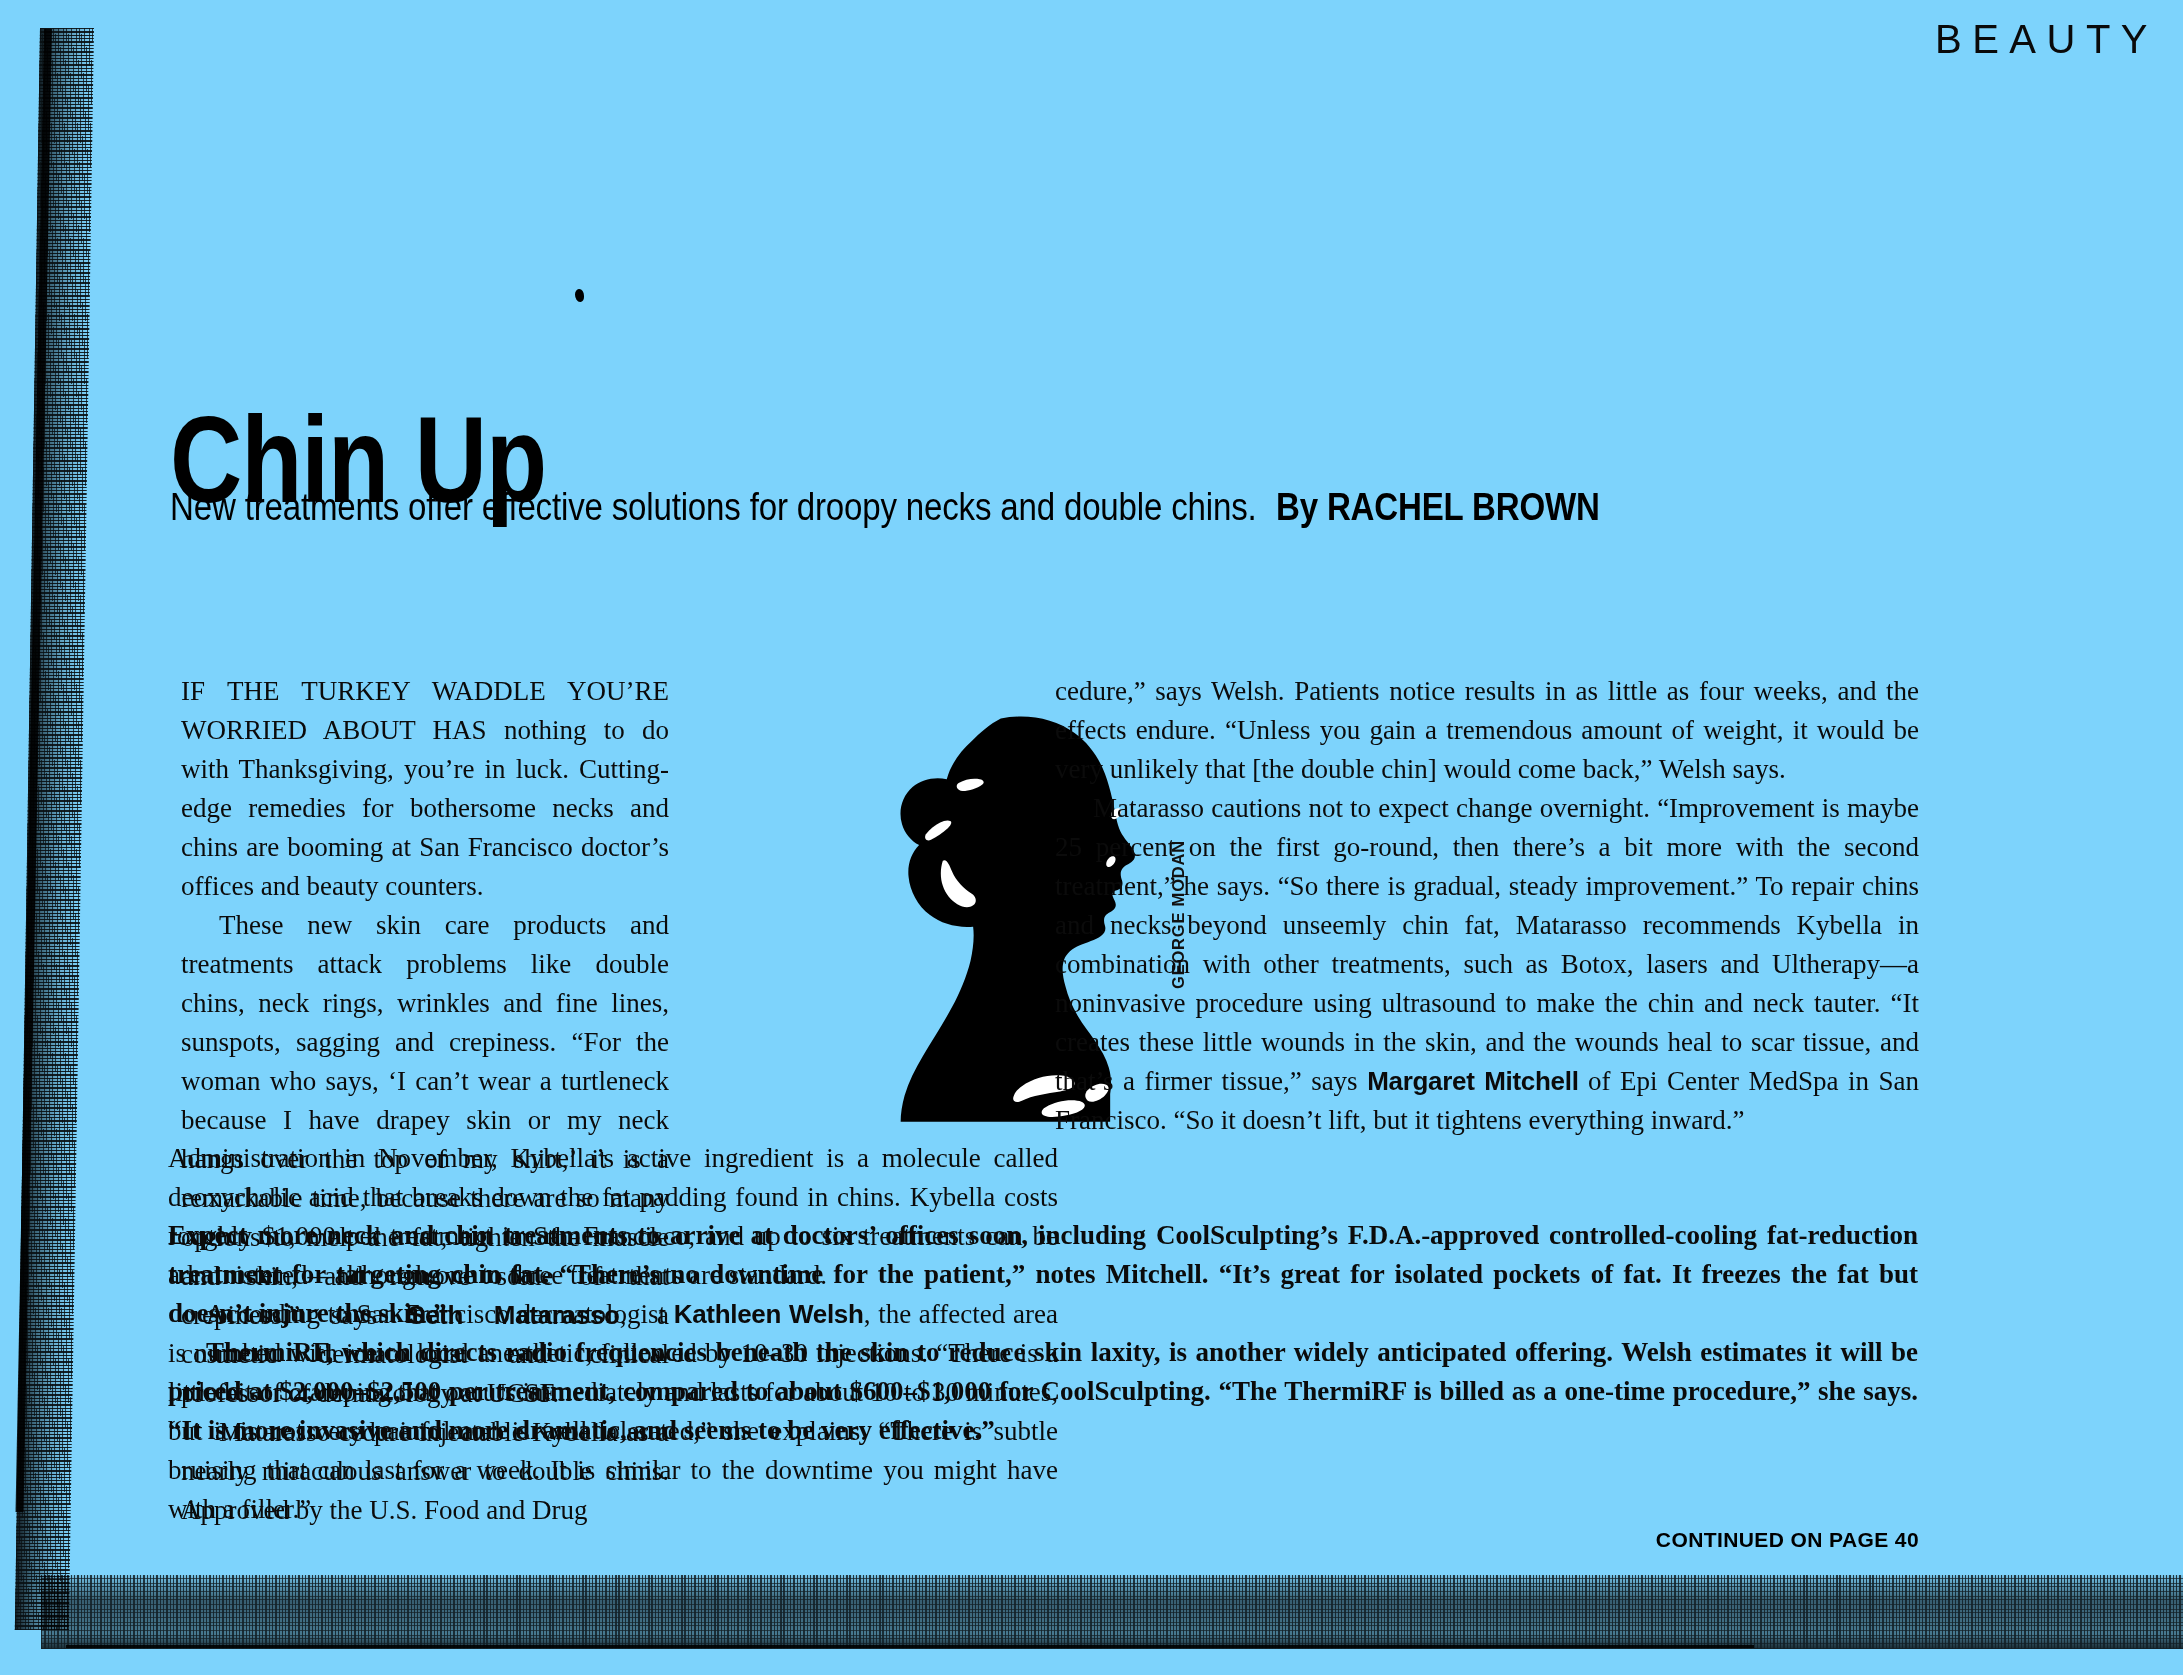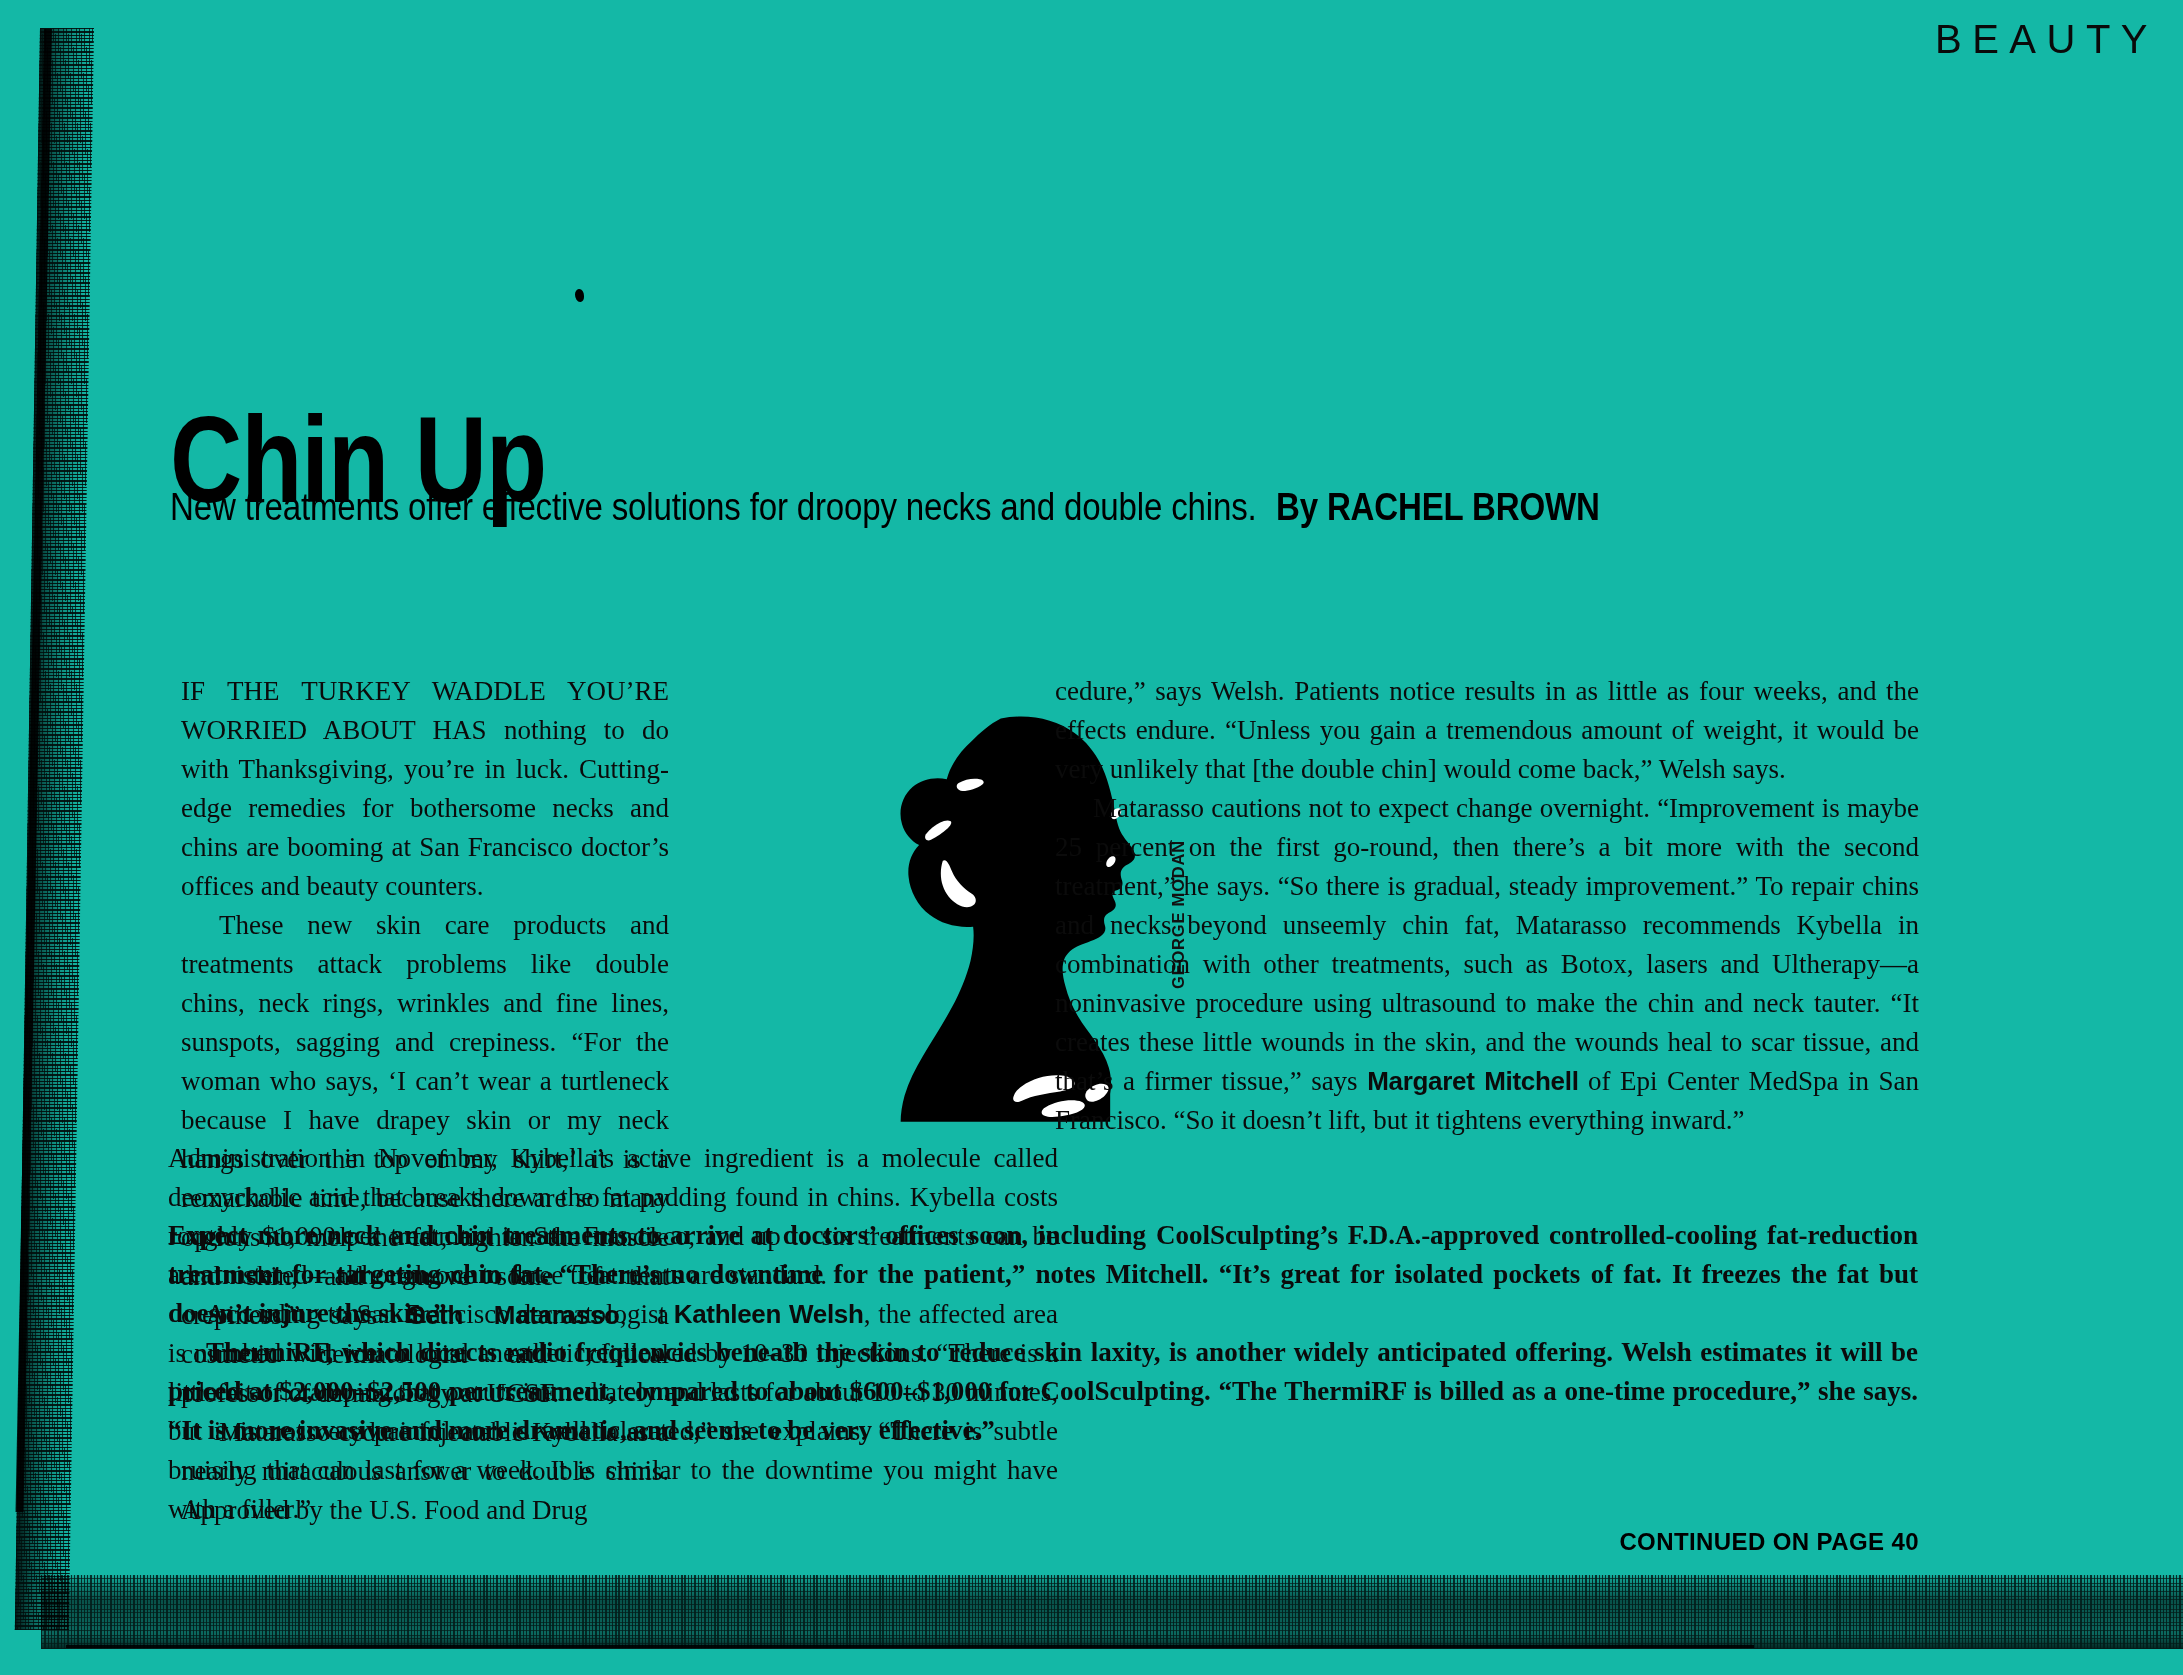"BEAUTY" #page { background: #14b8a6 -> #7dd3fc }
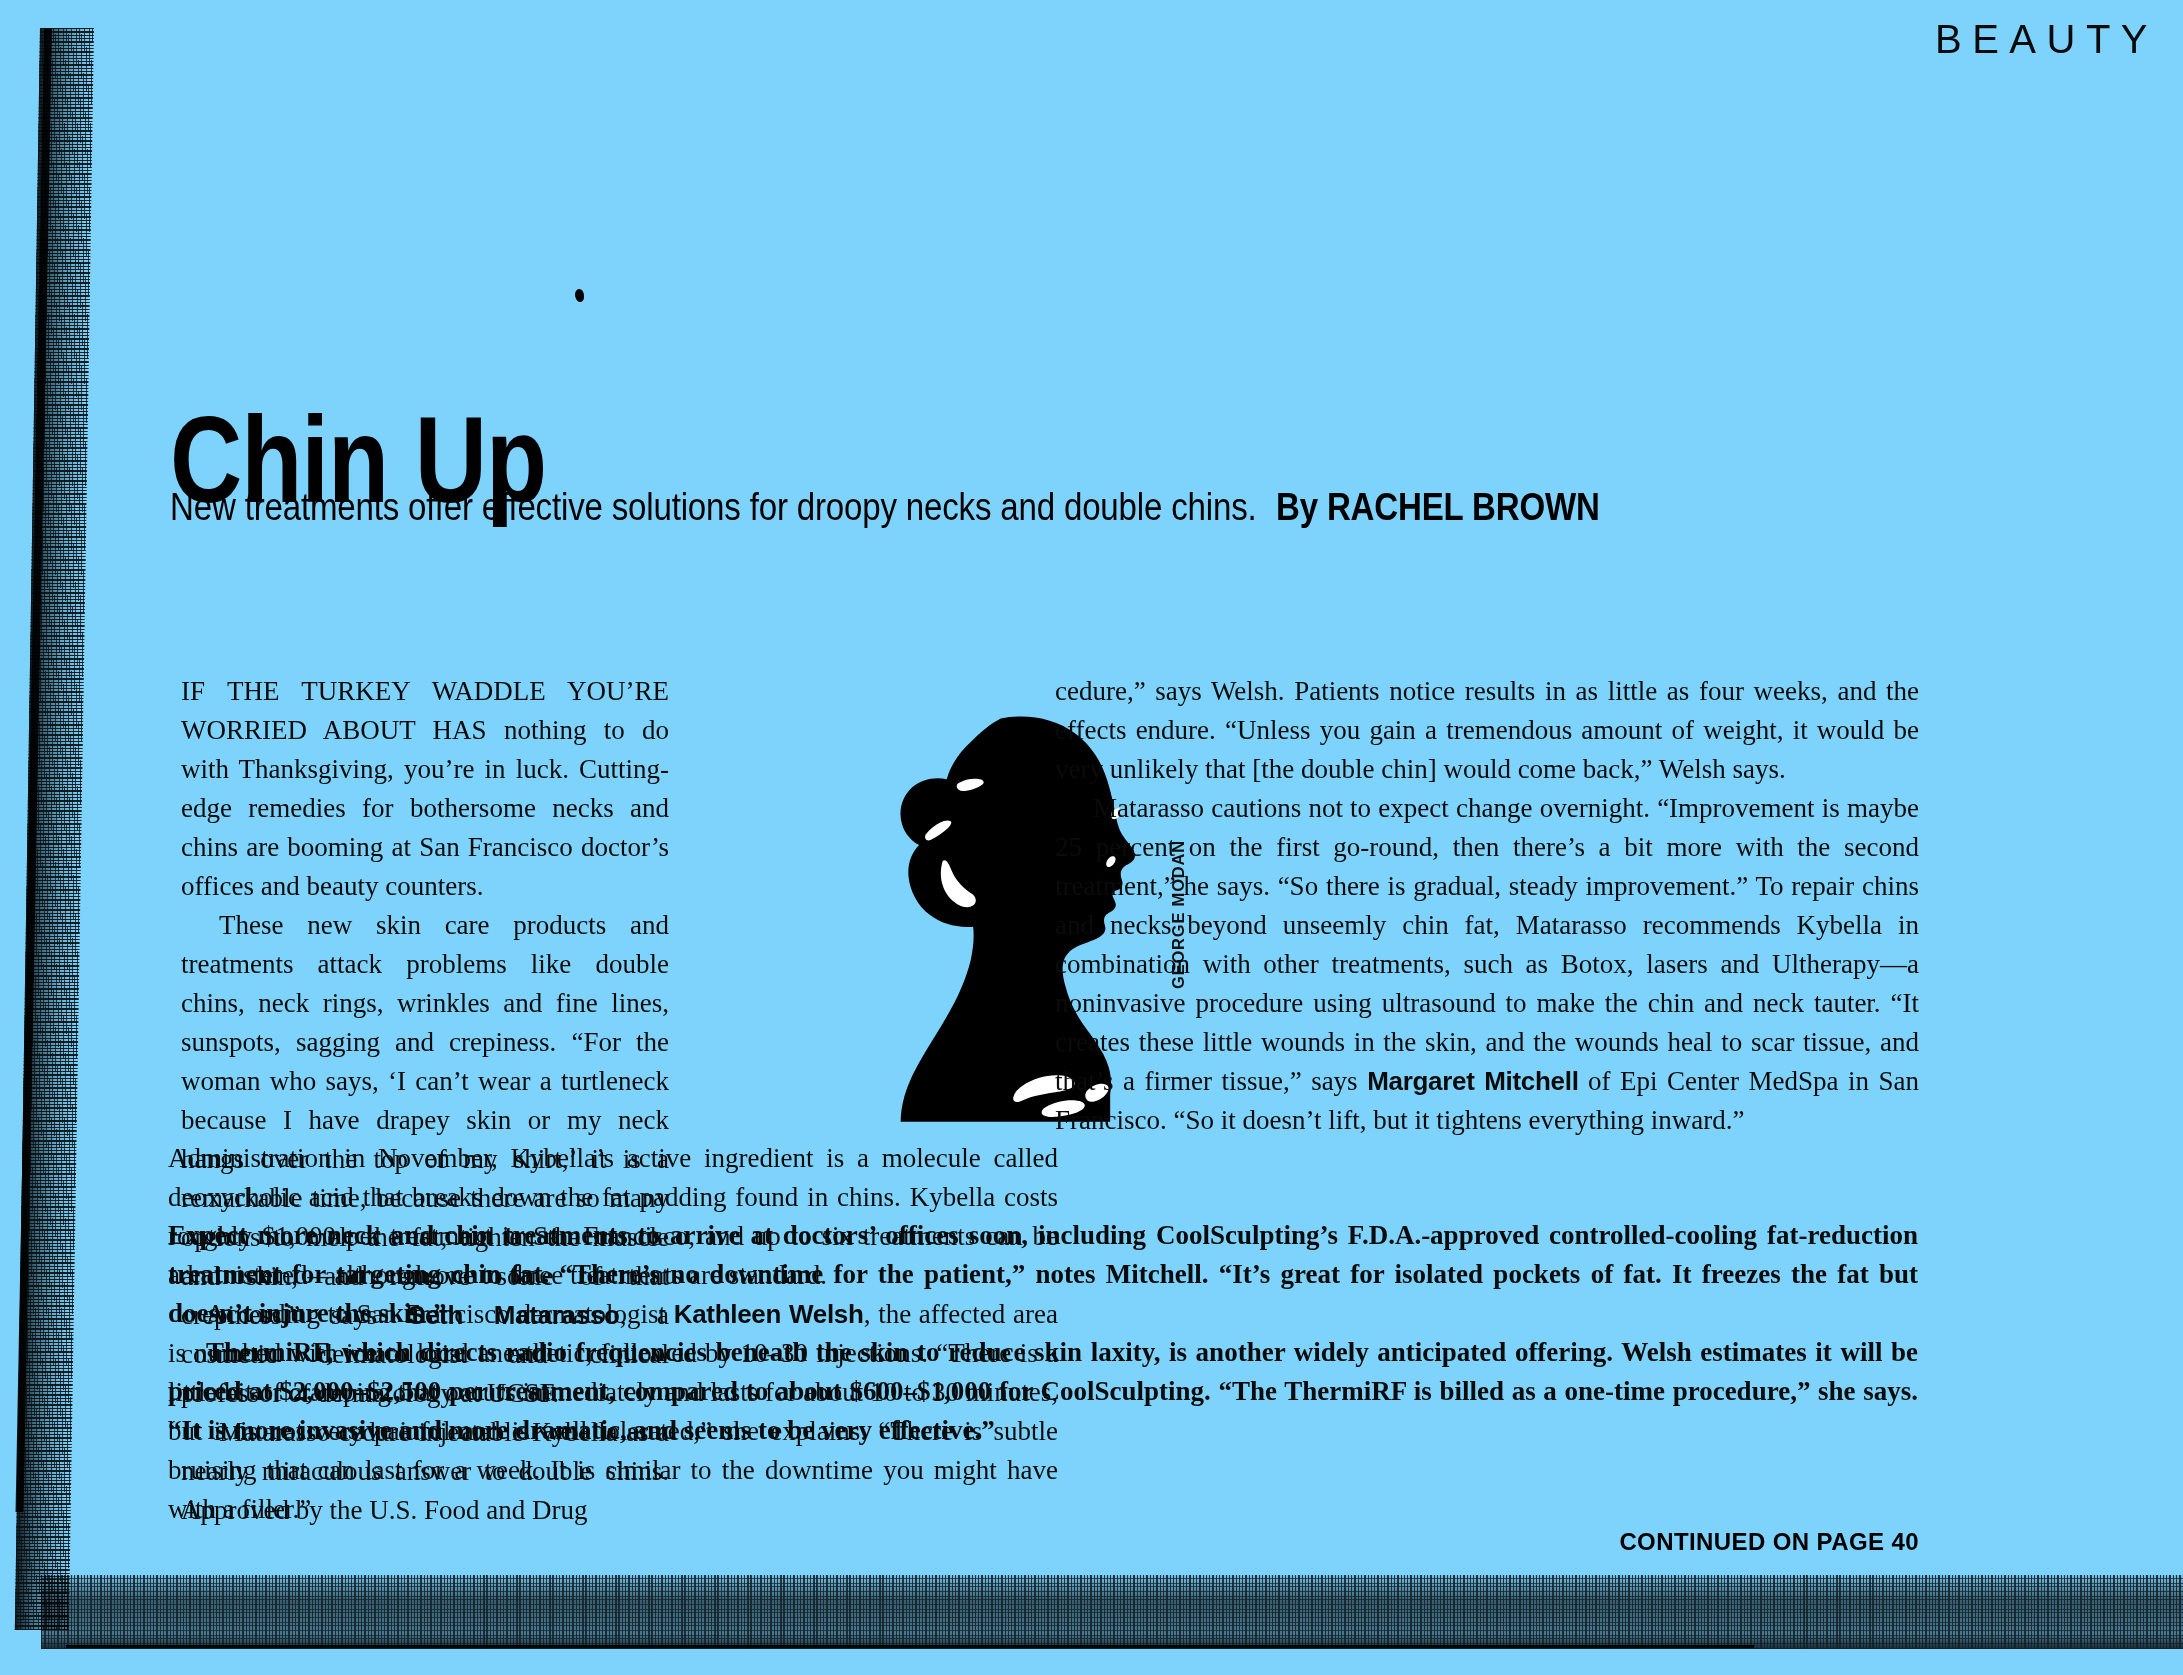"CONTINUED ON PAGE 40" .continued { font-size: 24px -> 21px }
